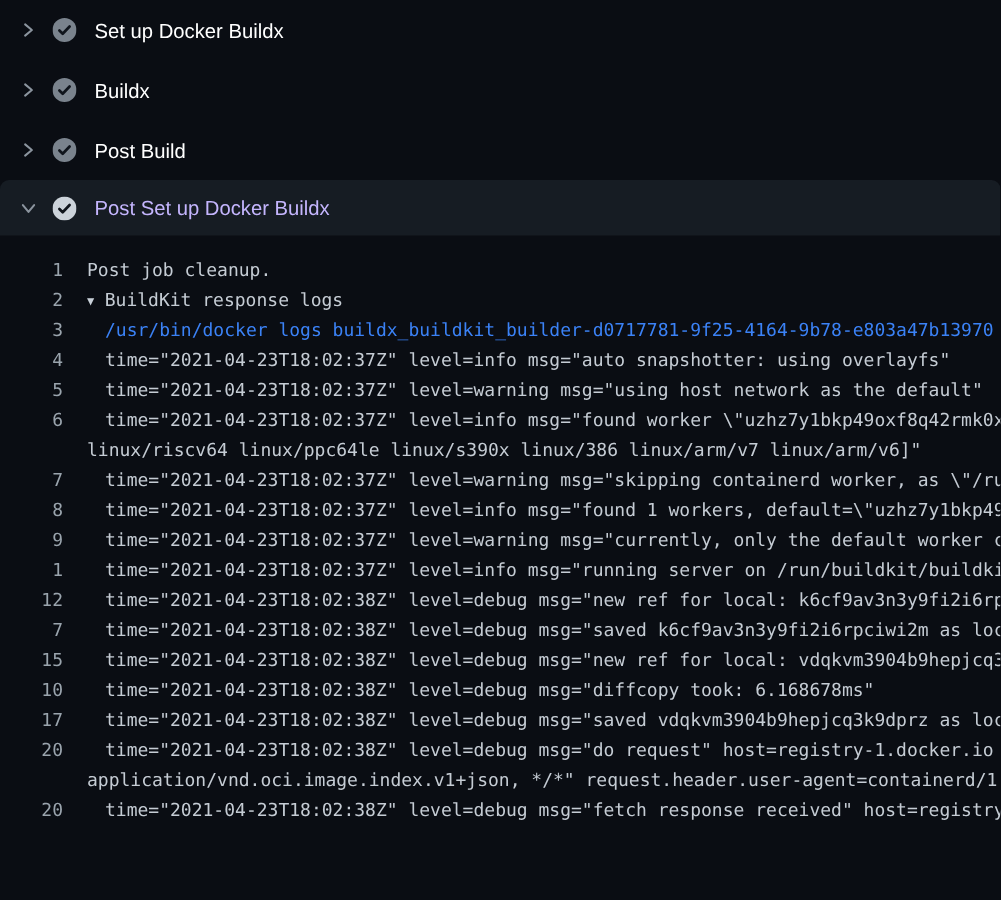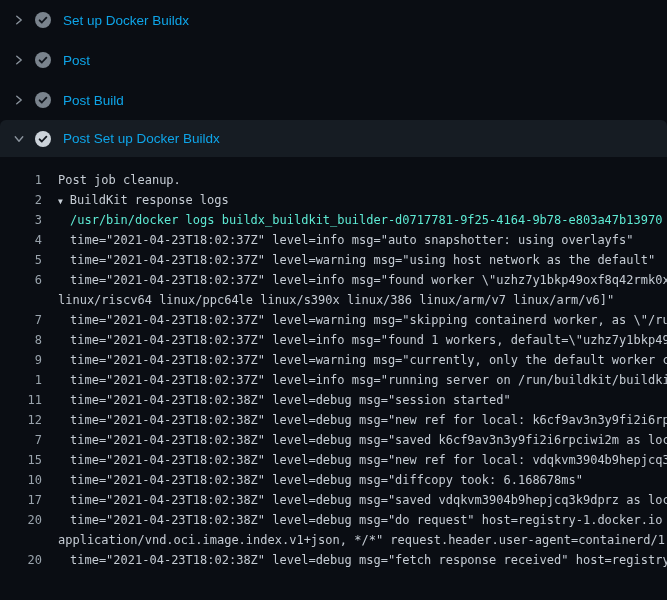"Set up Docker Buildx" .step-title { color: #0ea5e9 -> #ffffff }
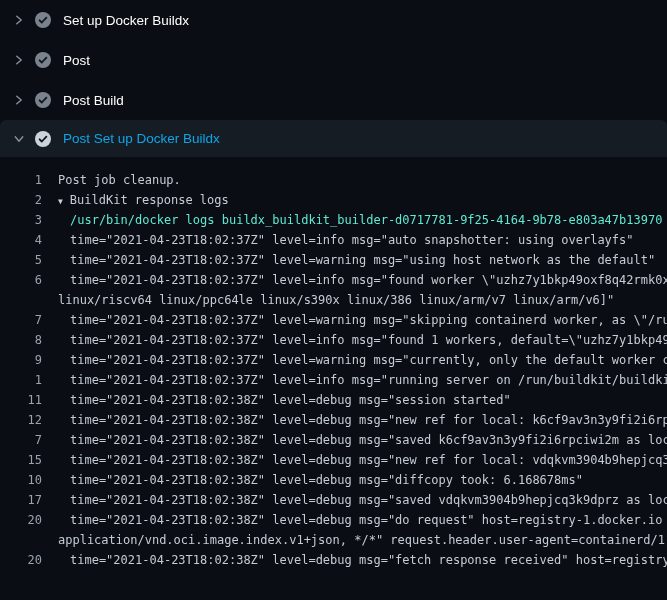"Post" span.step-title { text: Post -> Buildx }
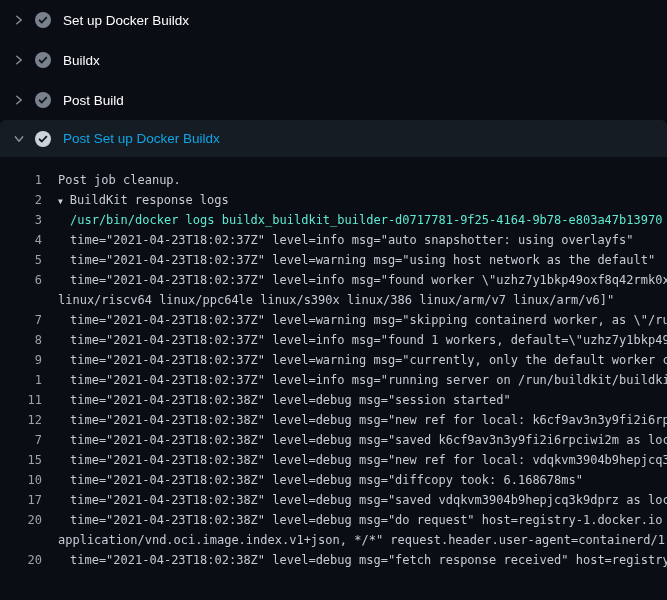"Post Set up Docker Buildx" .step-row.expanded .step-title { color: #0ea5e9 -> #c4b5fd }
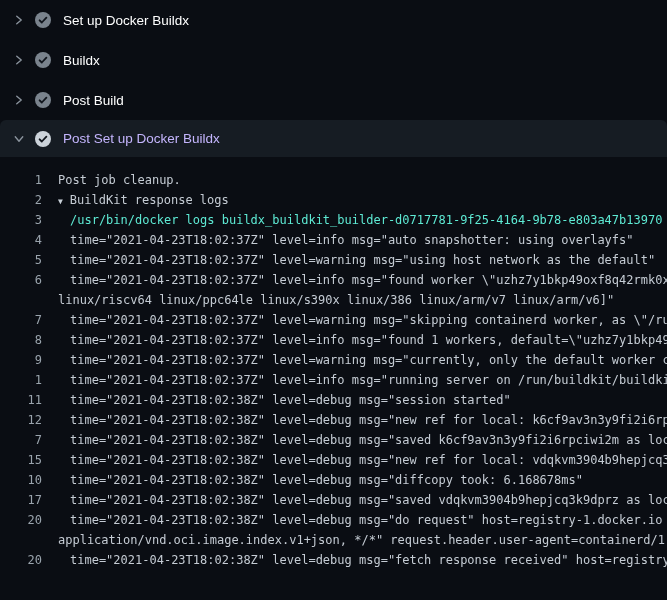"/usr/bin/docker logs" .log-row.command .ltext { color: #5eead4 -> #3b82f6 }
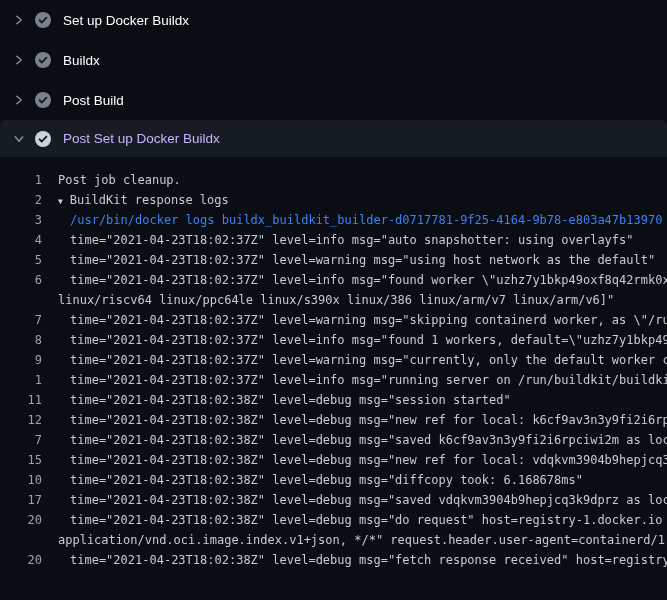"11" div.log-row { html: <div><span>11</span><span>time="2021-04-23T18:02:38Z" level=debug msg="session started"</span></div> -> none }
